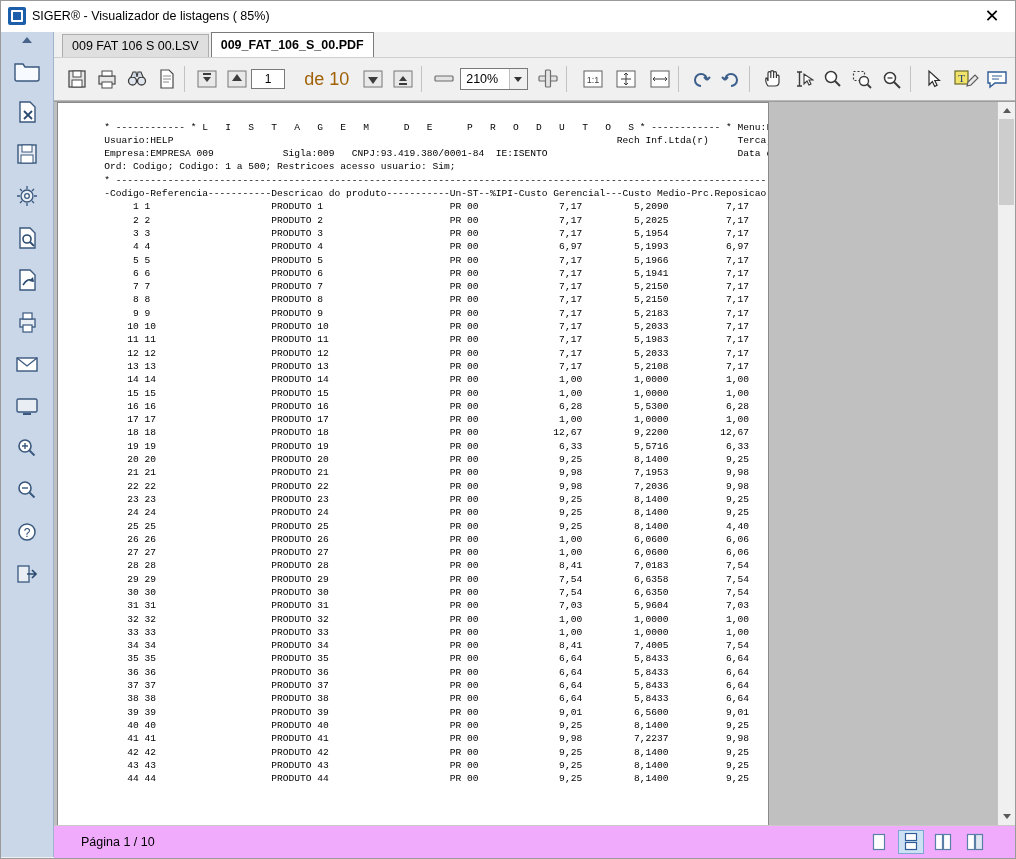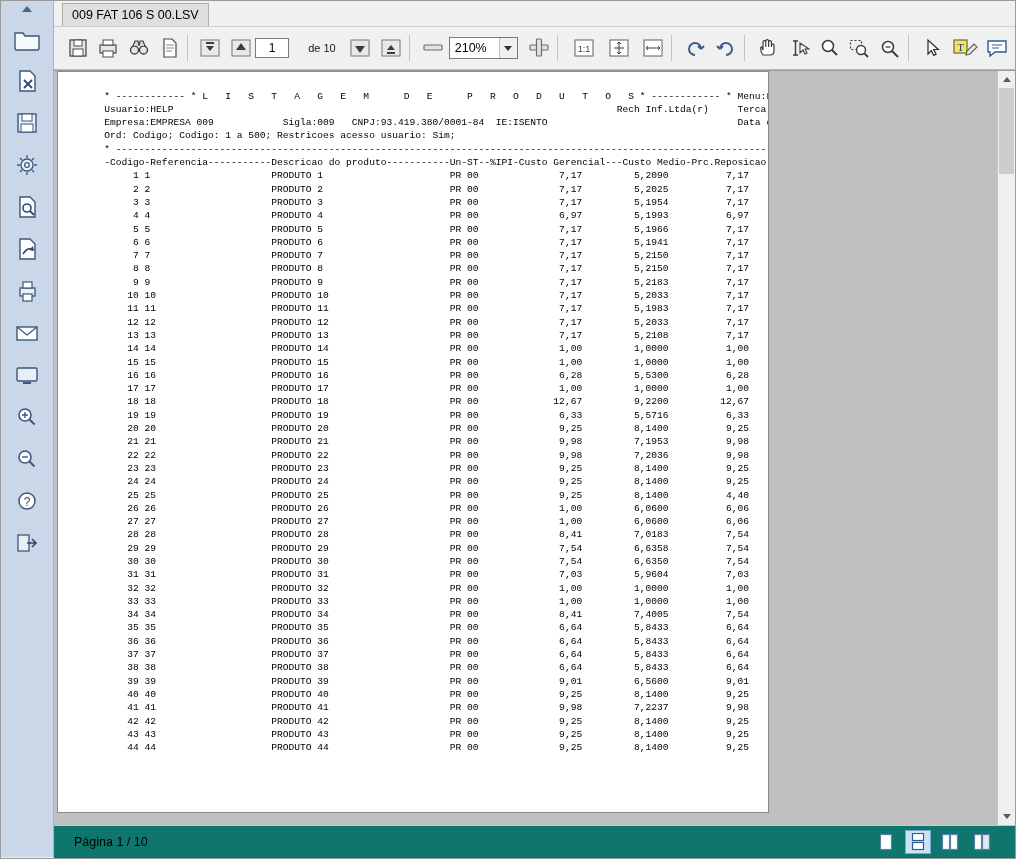"SIGER® - Visualizador de listagens" div.title-bar { html: none -> <div> <div></div> <div>SIGER® - Visualizador de listagens ( 85%)</div> <div>✕</div> </div> }
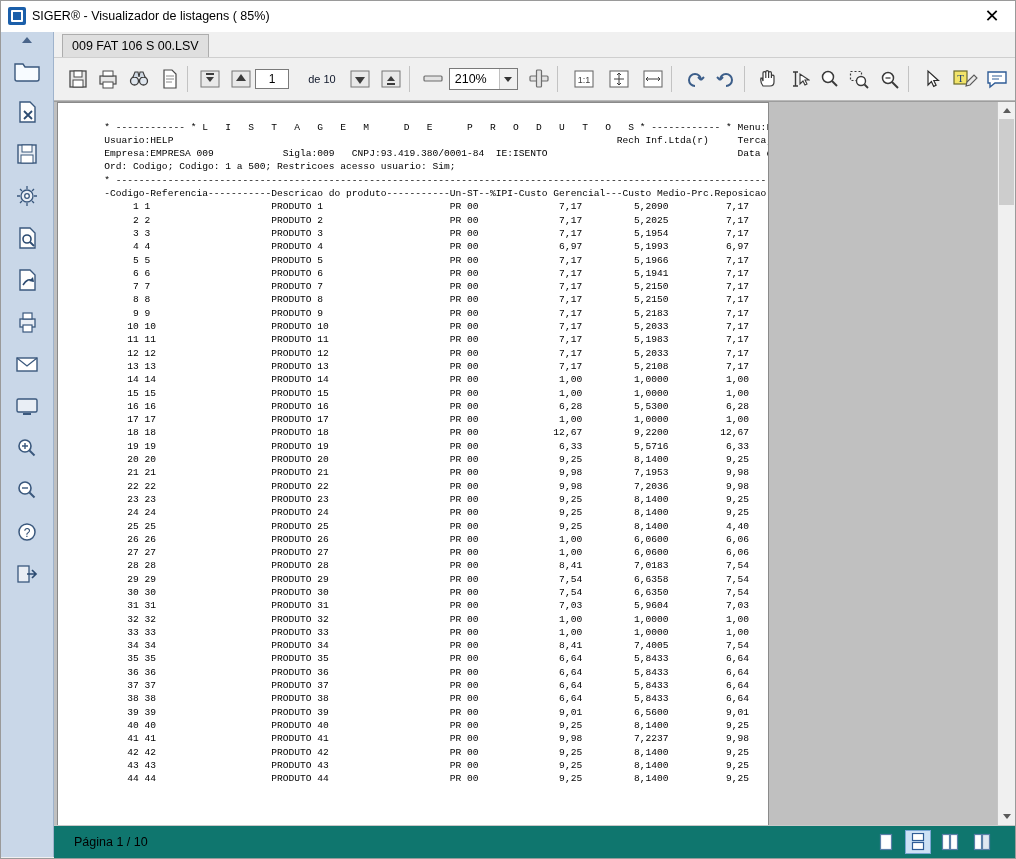"009_FAT_106_S_00.PDF" div.tab { html: none -> <div>009_FAT_106_S_00.PDF</div> }
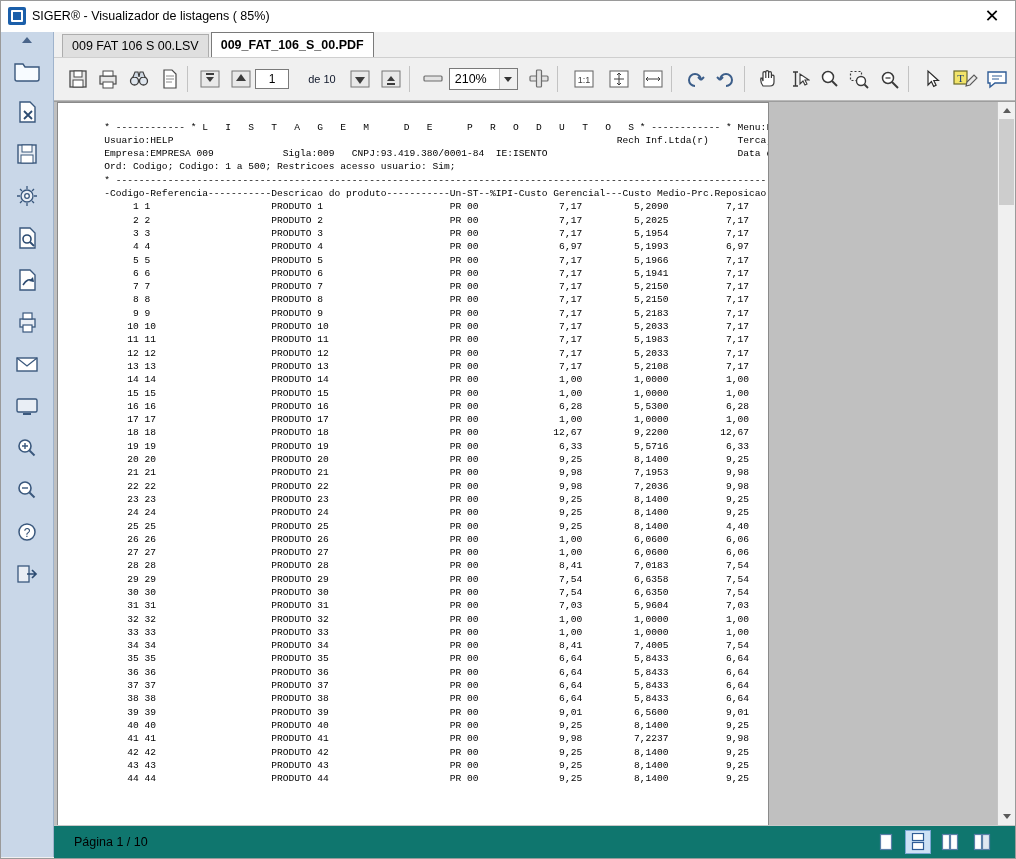"de 10" .page-of { color: #0f172a -> #a16207; font-size: 11px -> 18px }
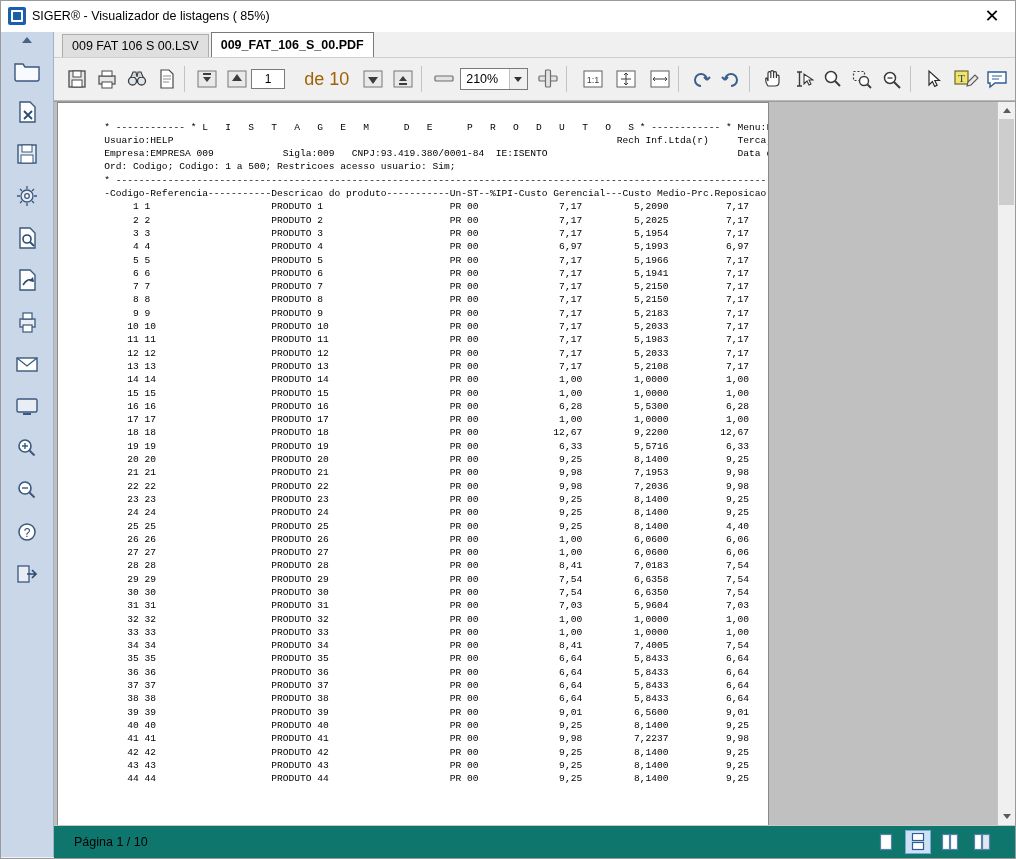"Página 1 / 10" .status-bar { background: #0f766e -> #f0abfc; padding: 0 20px -> 0 27px }
